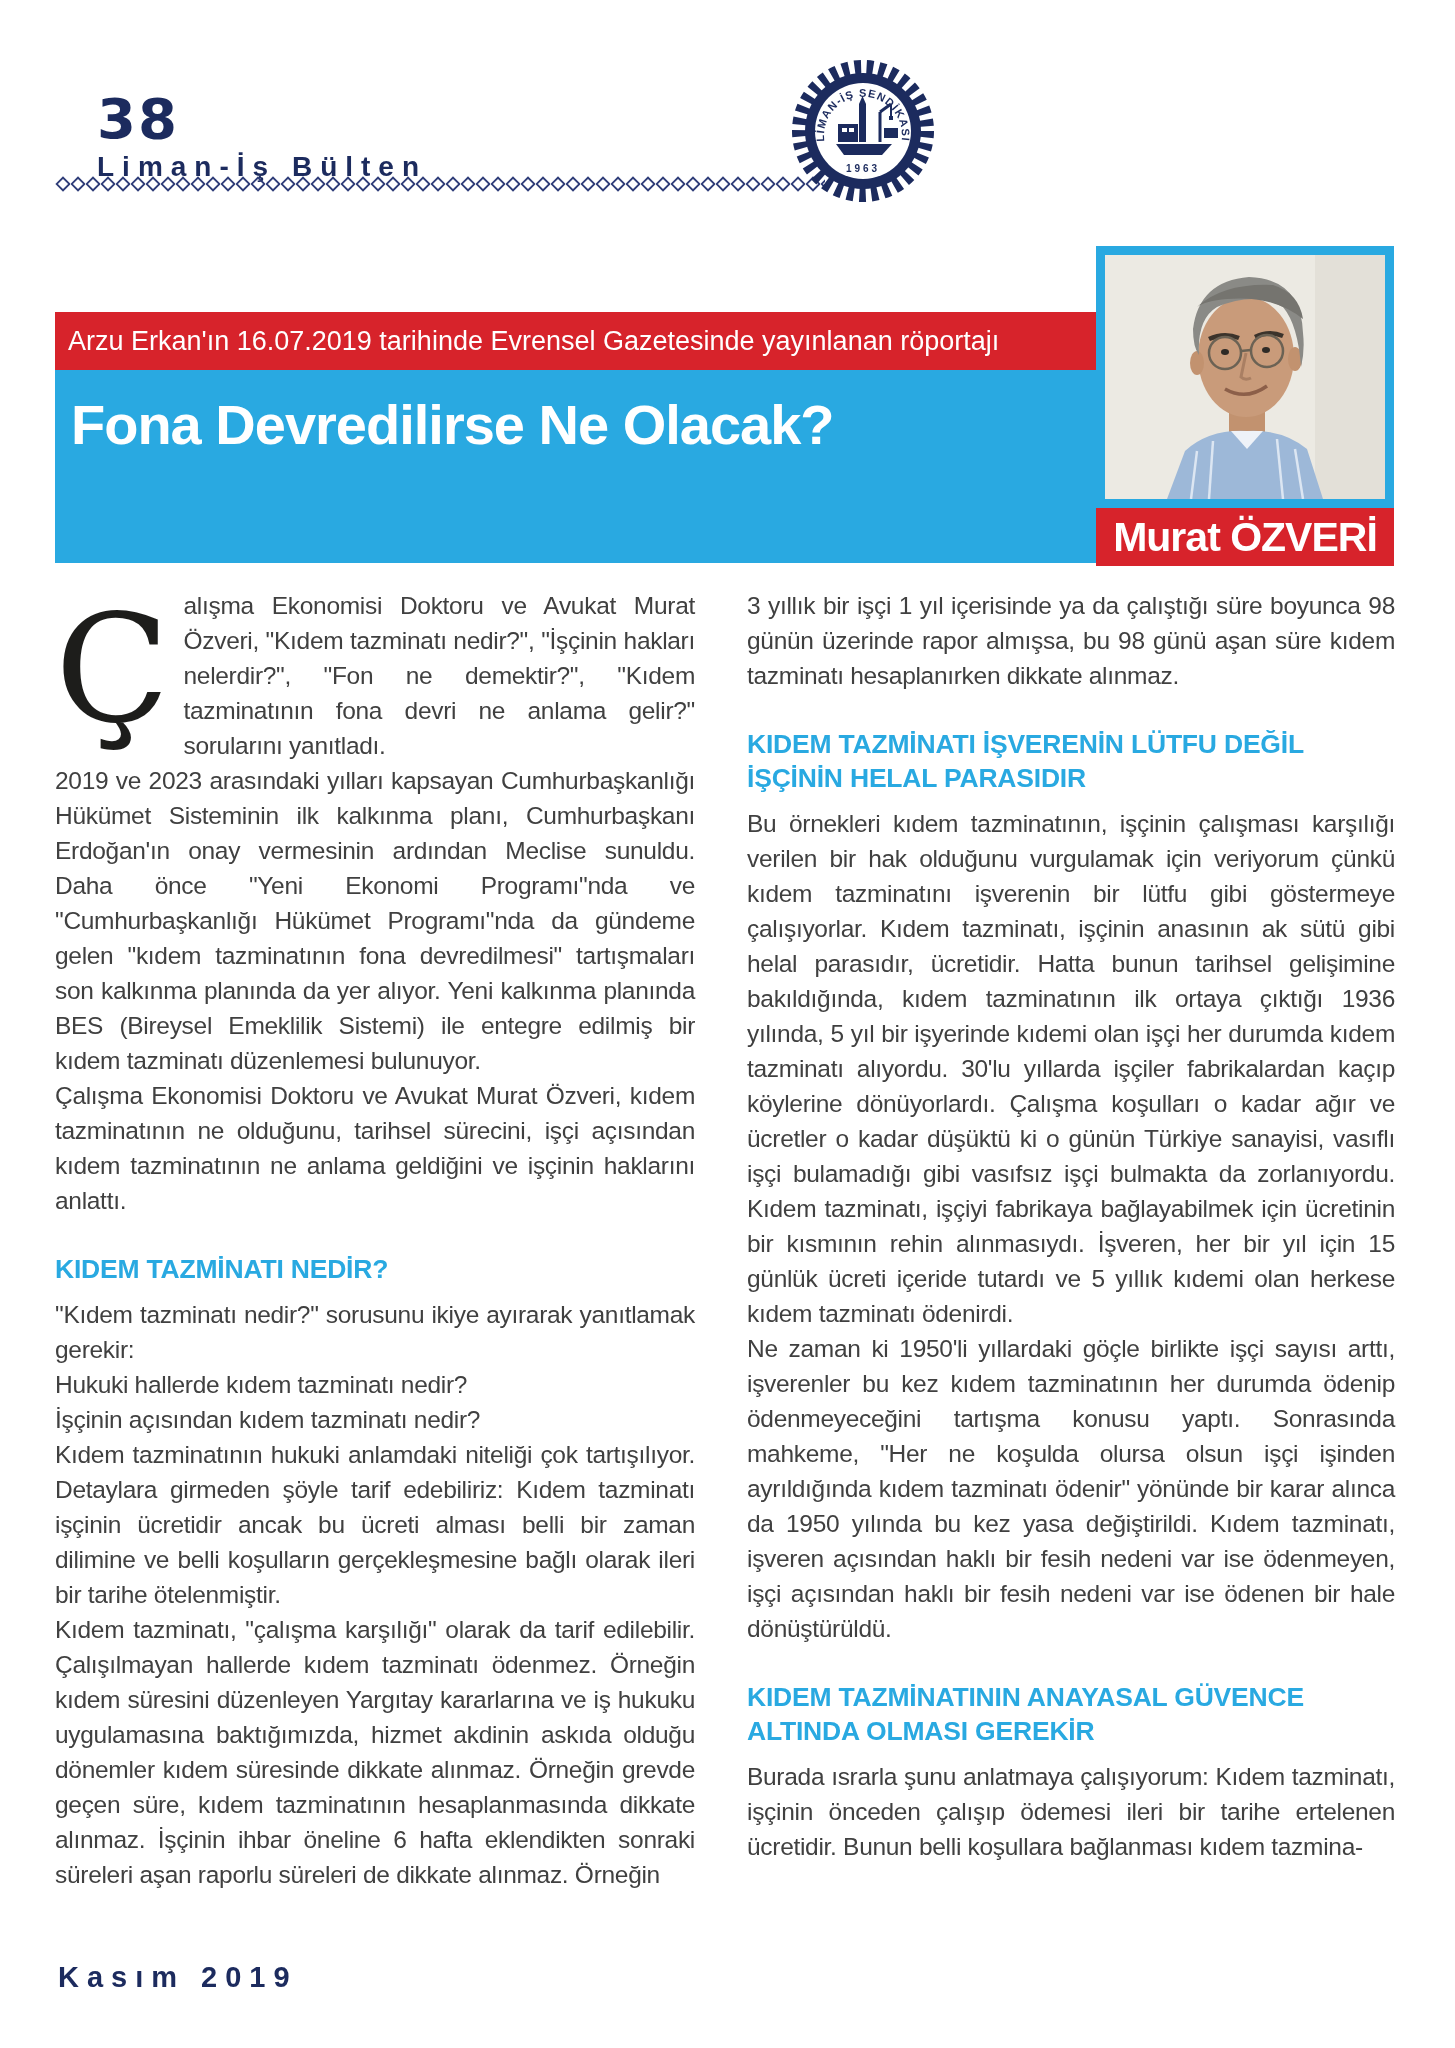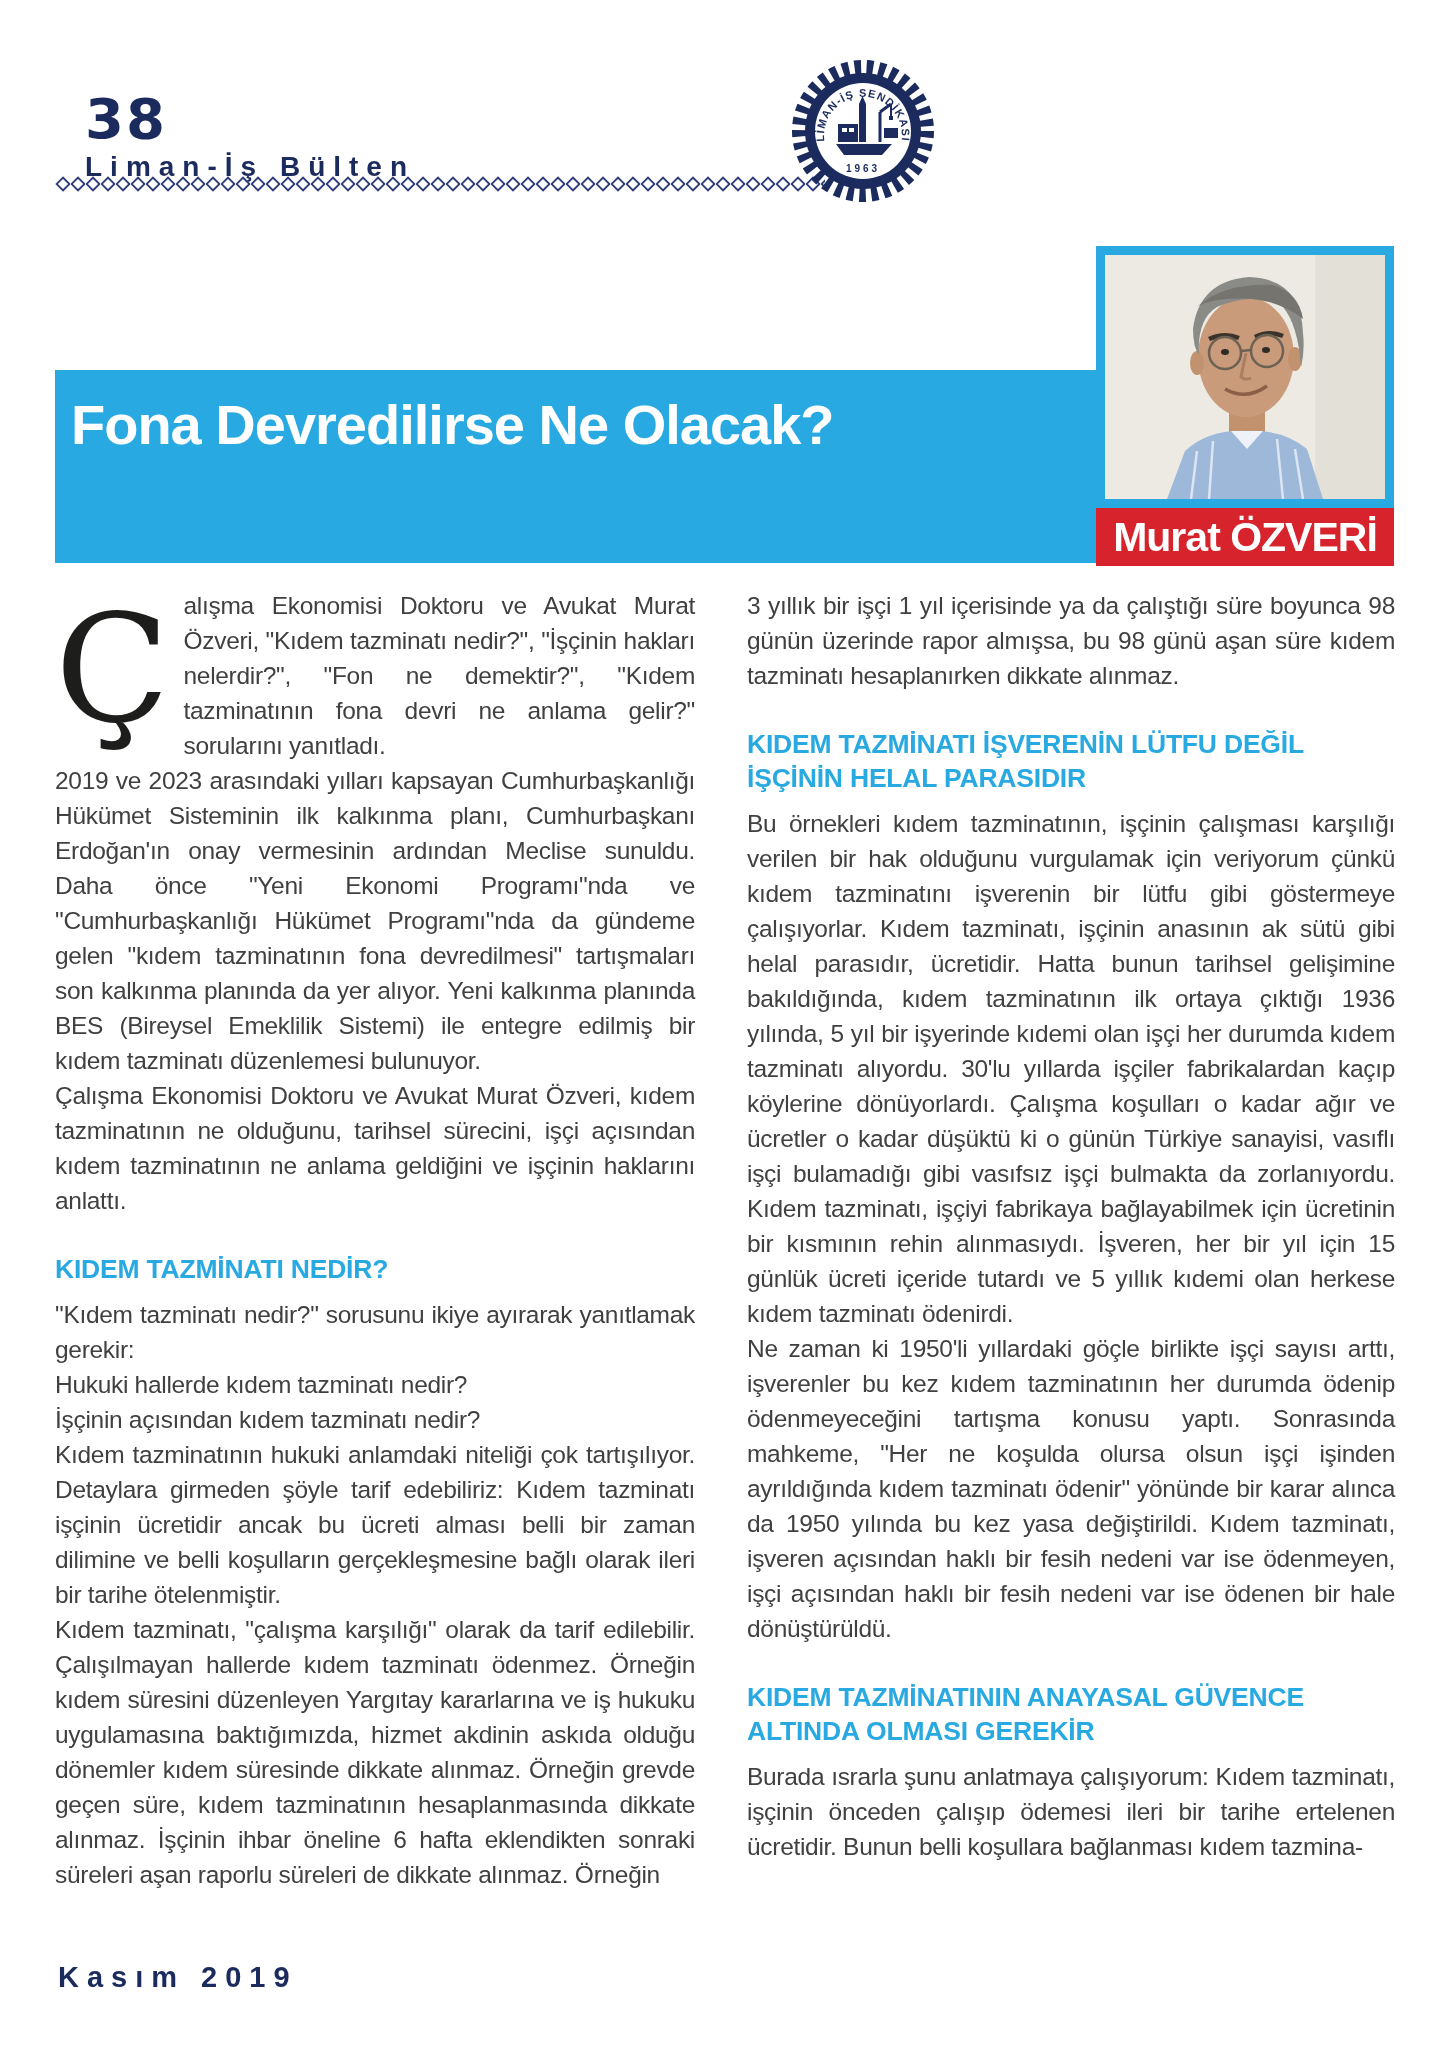"Liman-İş Bülten" .bulletin { margin-left: 28px -> 40px }
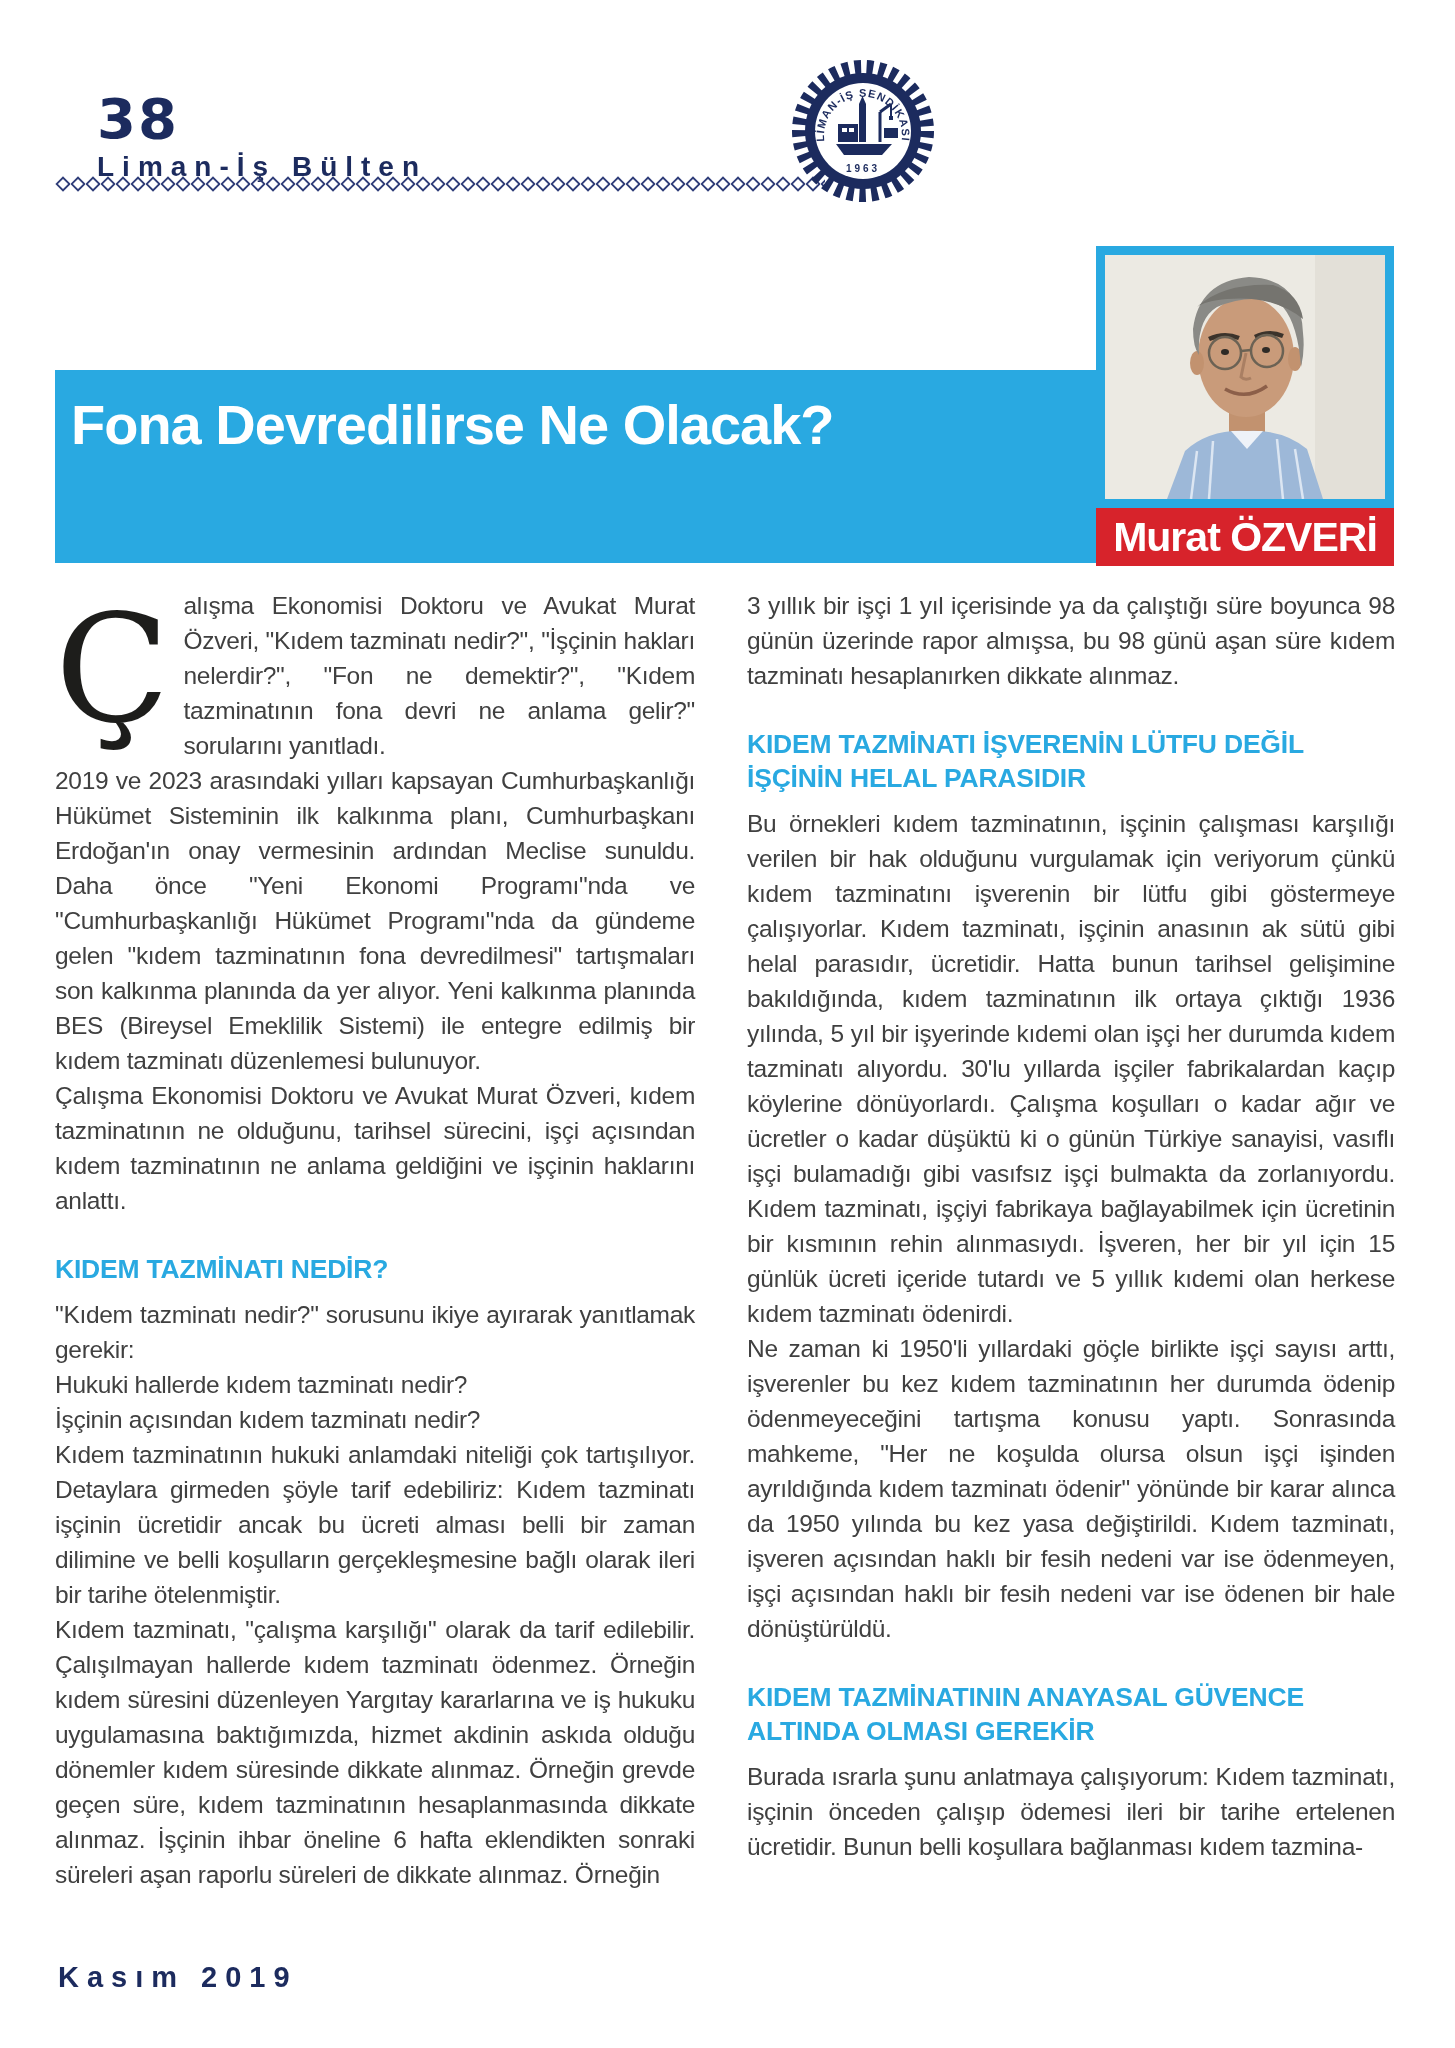"Arzu Erkan'ın 16.07.2019 tarihinde" div.kicker { html: none -> <div> <span>Arzu Erkan'ın 16.07.2019 tarihinde Evrensel Gazetesinde yayınlanan röportajı</span> </div> }
